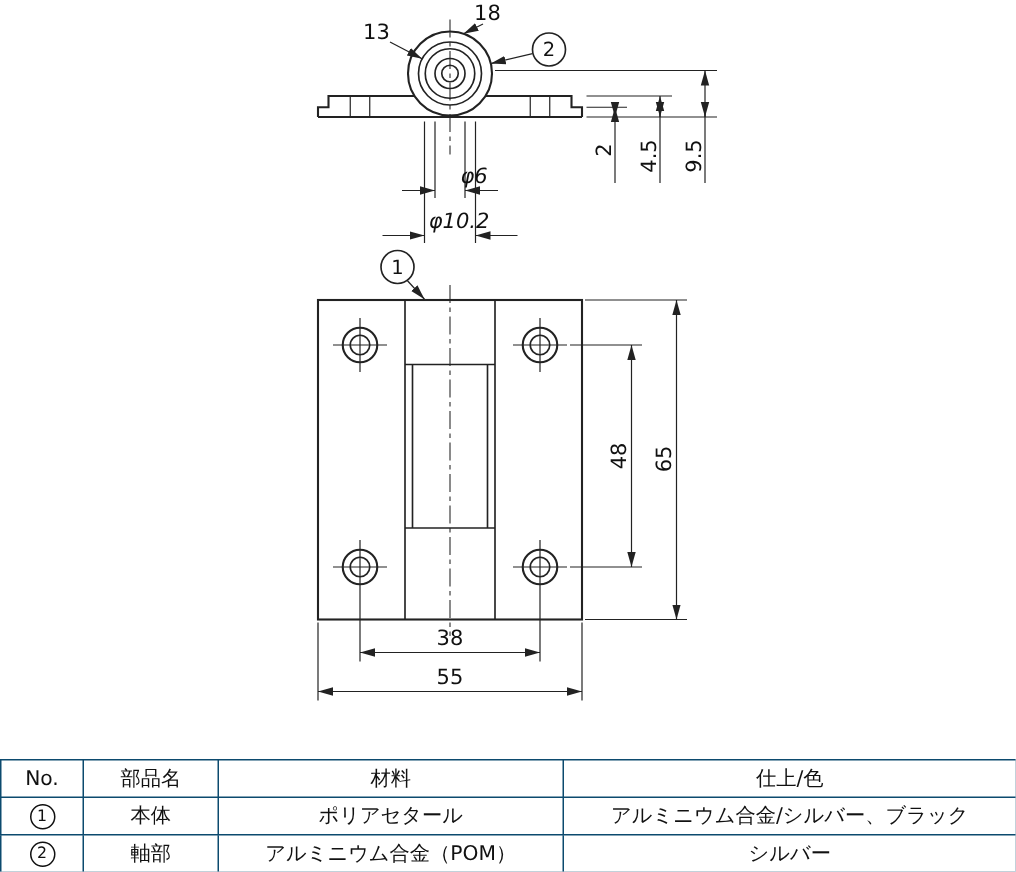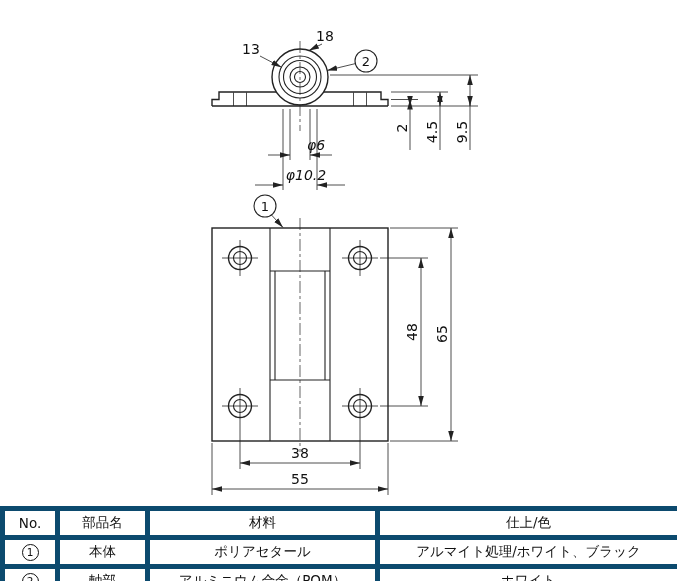"13" .drawing-wrap { margin-top: 28px -> none }
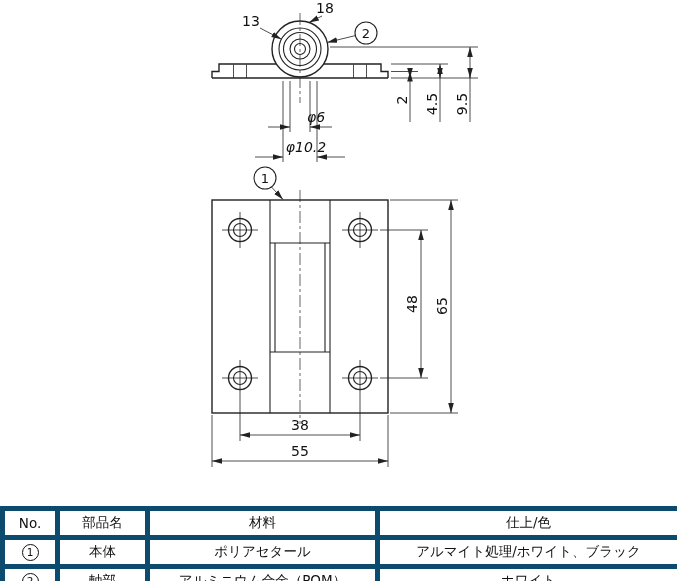"No." .parts-table th,.parts-table td { border: 5px solid #0c4a6e -> 1px solid #0c4a6e }
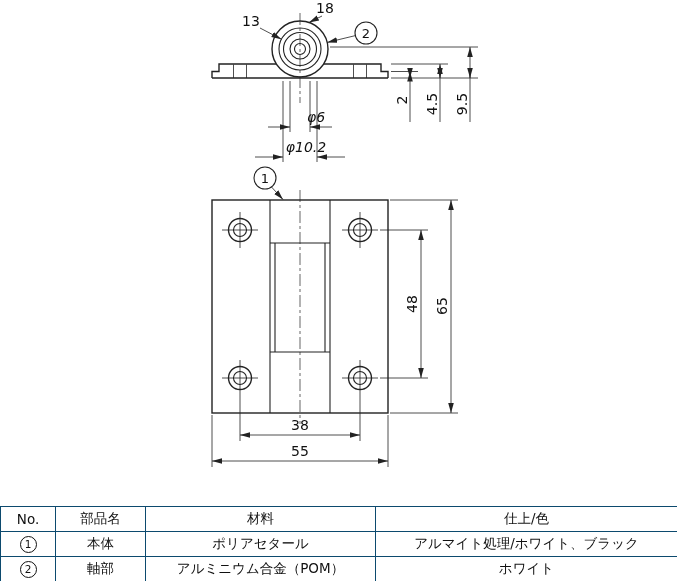"アルマイト処理/ホワイト、ブラック" td { text: マイト処理/ホワイト -> ミニウム合金/シルバー }
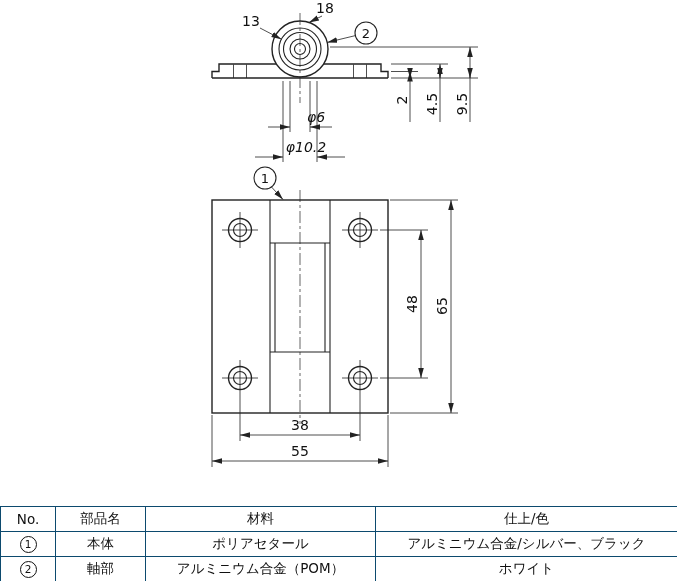"ホワイト" td { text: ホワイト -> シルバー }
